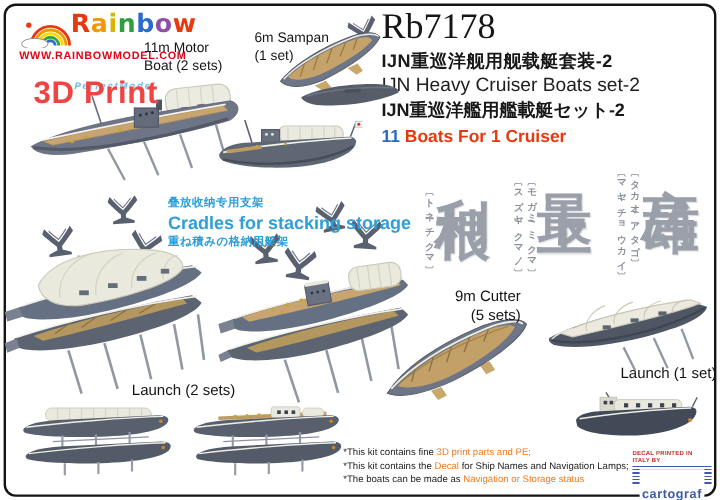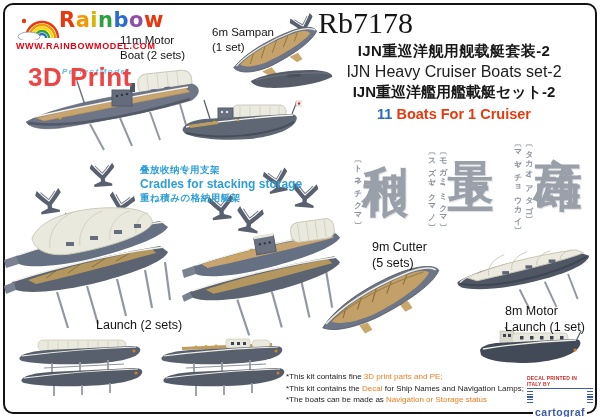"Rb7178" .header { text-align: center -> none }
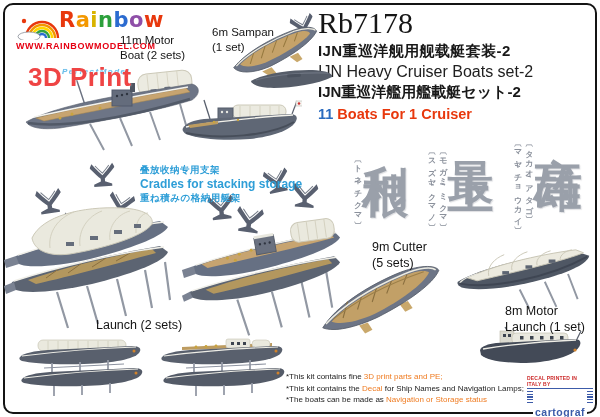"Cradles for stacking storage" .cradlenote .en { font-size: 12px -> 15px }
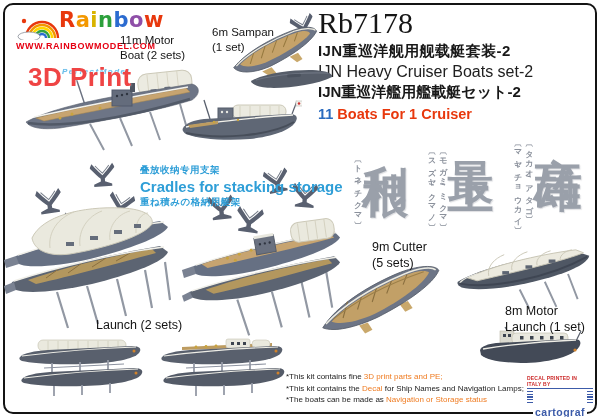"9m Cutter" .boatlabel.center { text-align: left -> right }
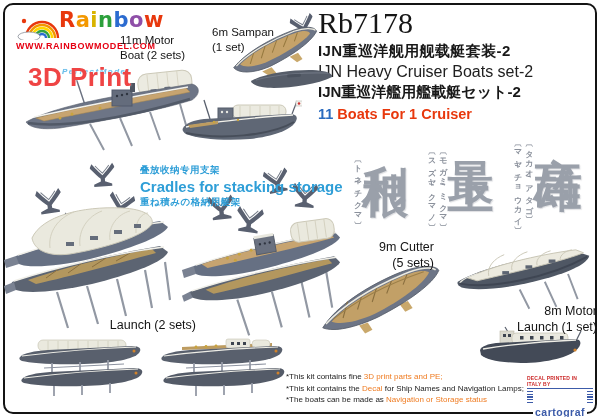"8m Motor" div { html: <div>8m Motor</div> -> none }
